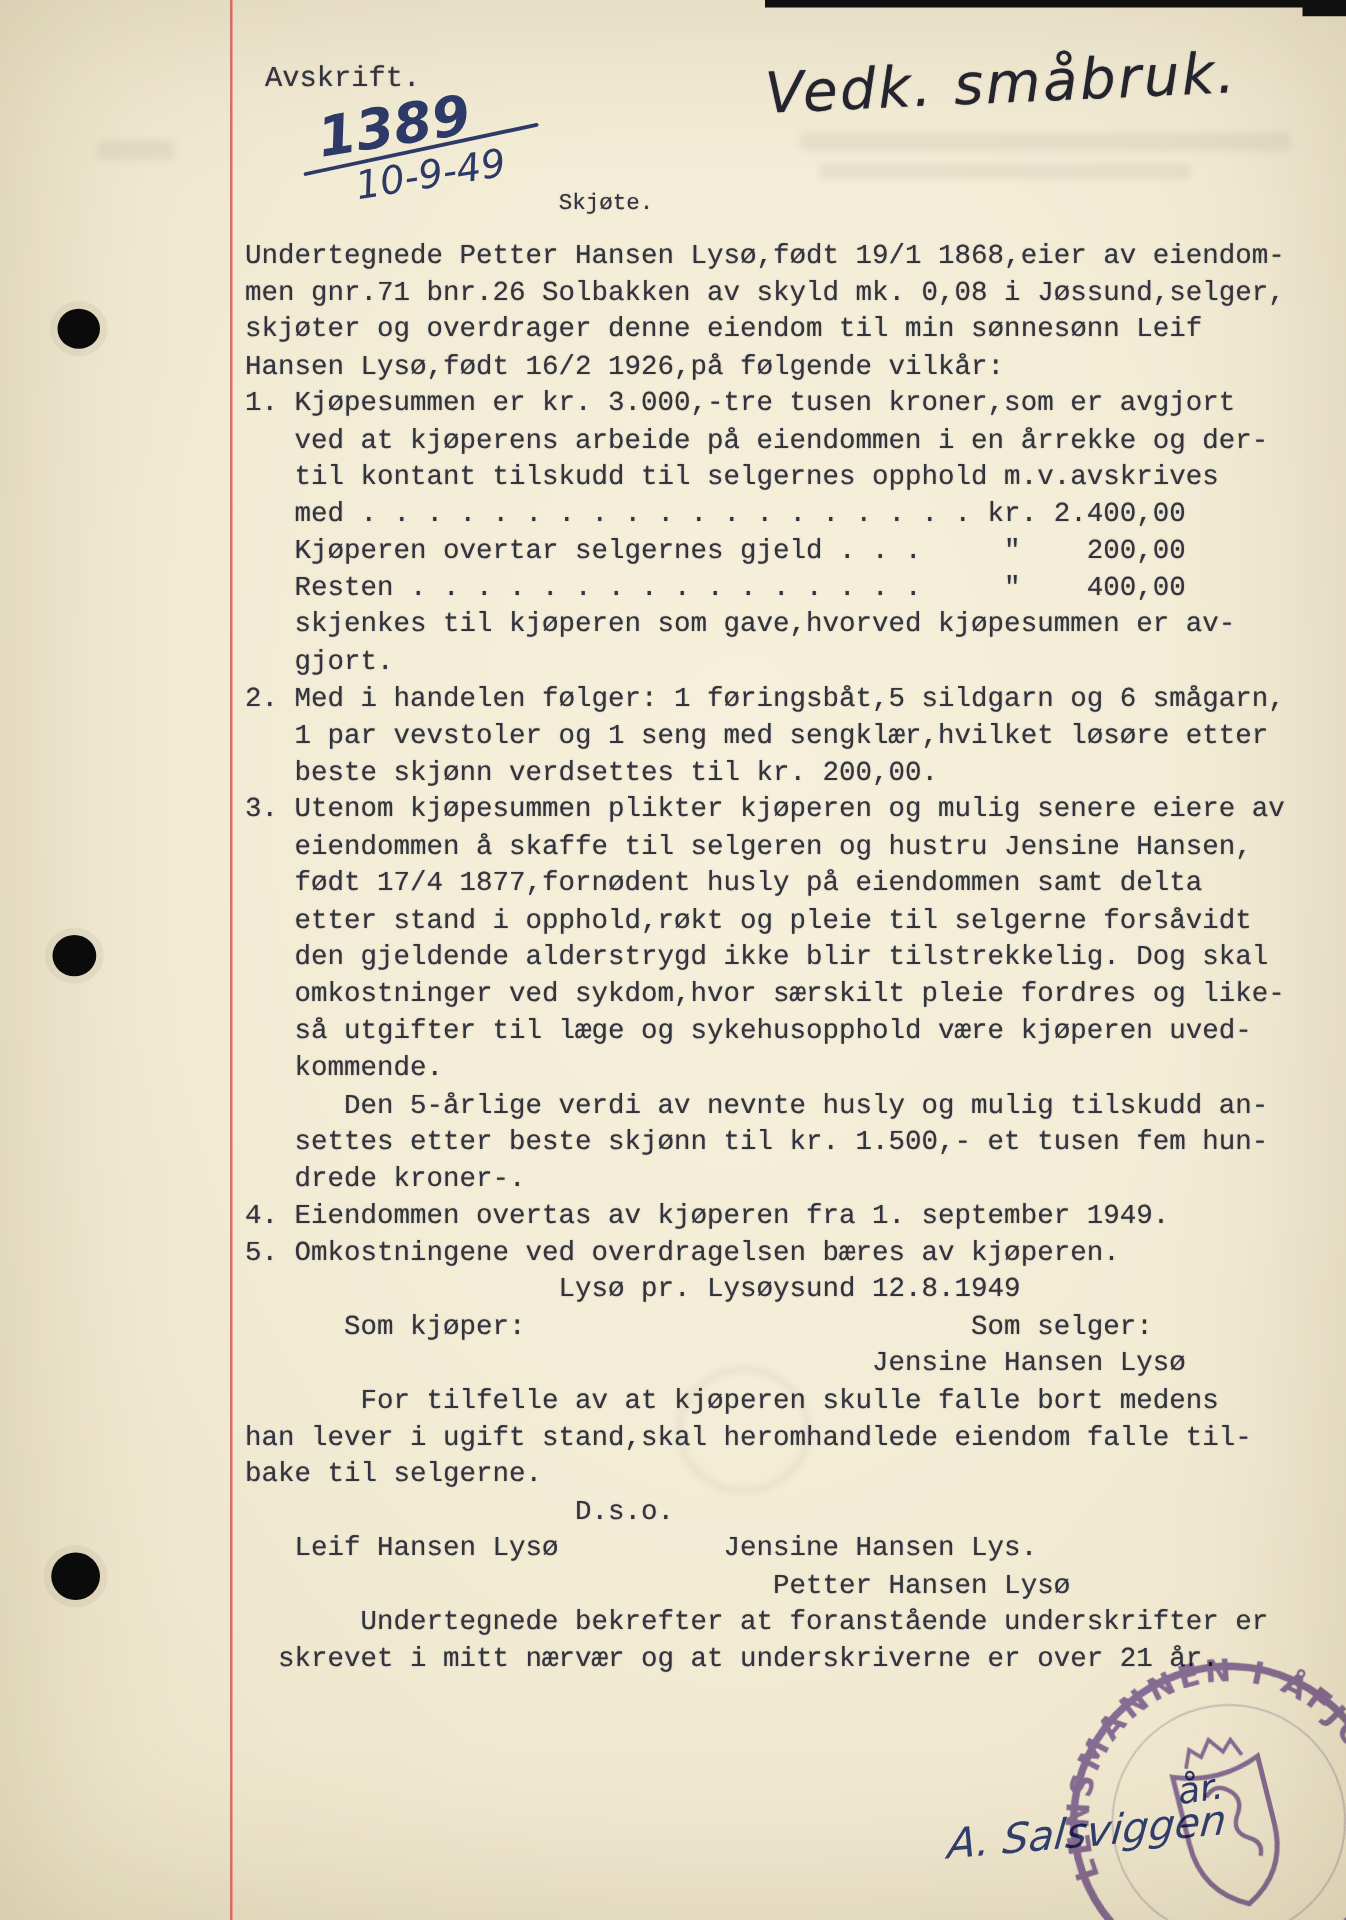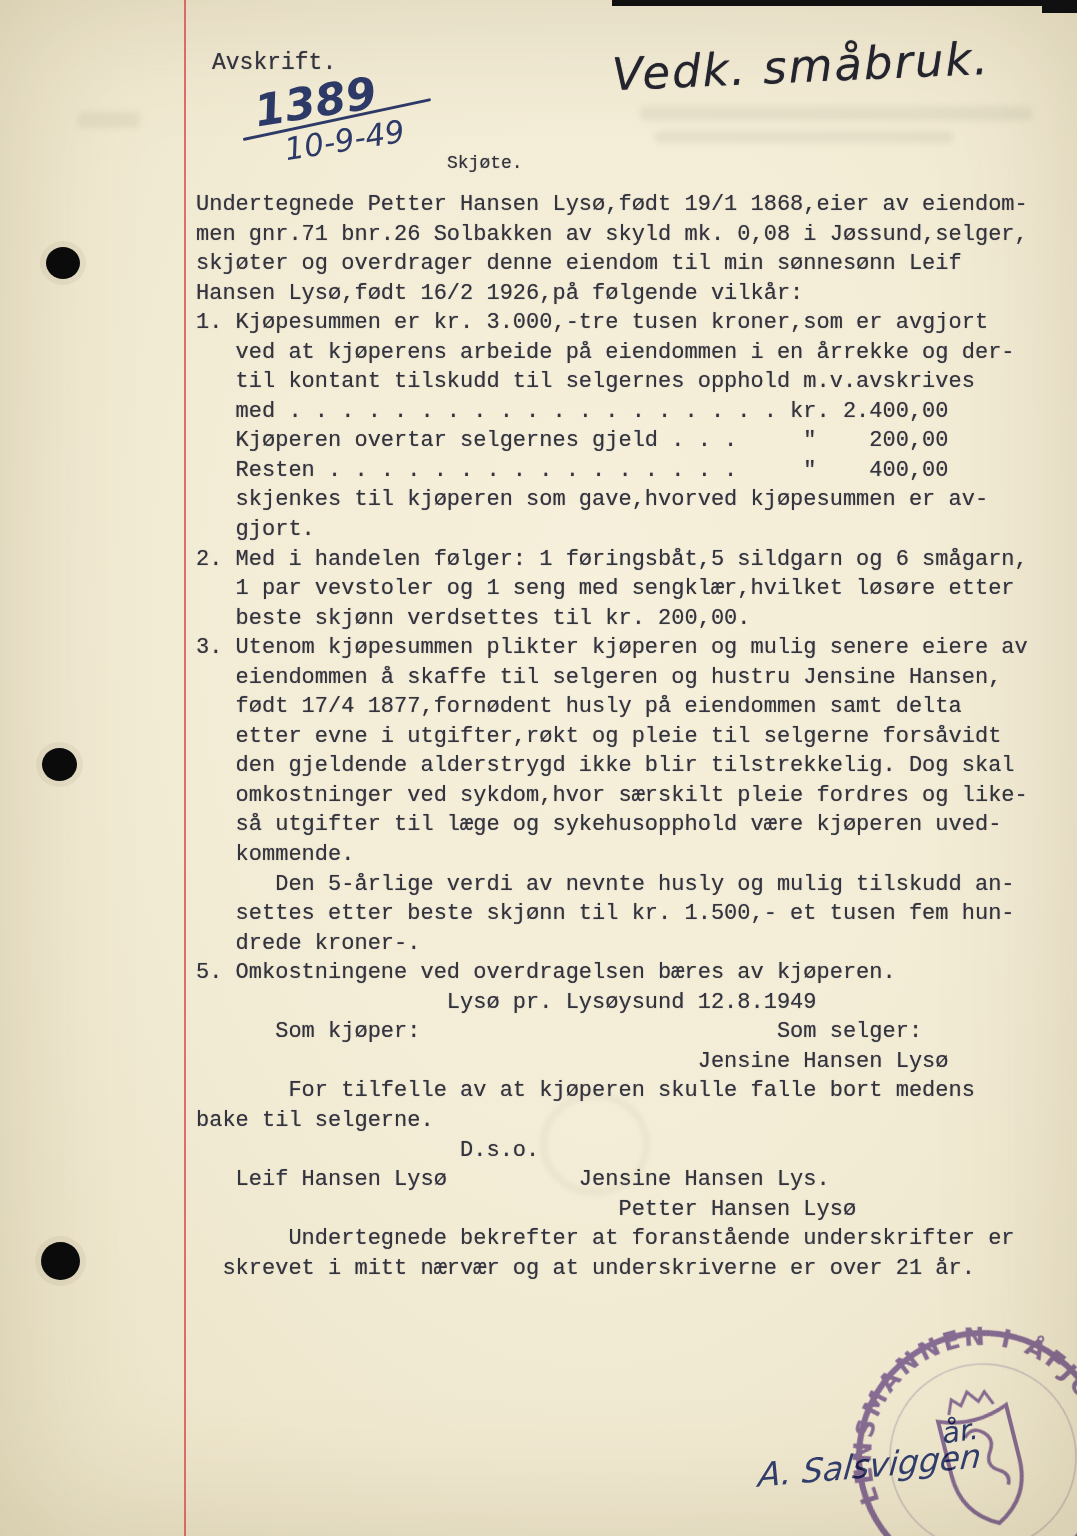"etter evne i utgifter,røkt og" div.tline { text: evne i utgifter,røkt -> stand i opphold,røkt }
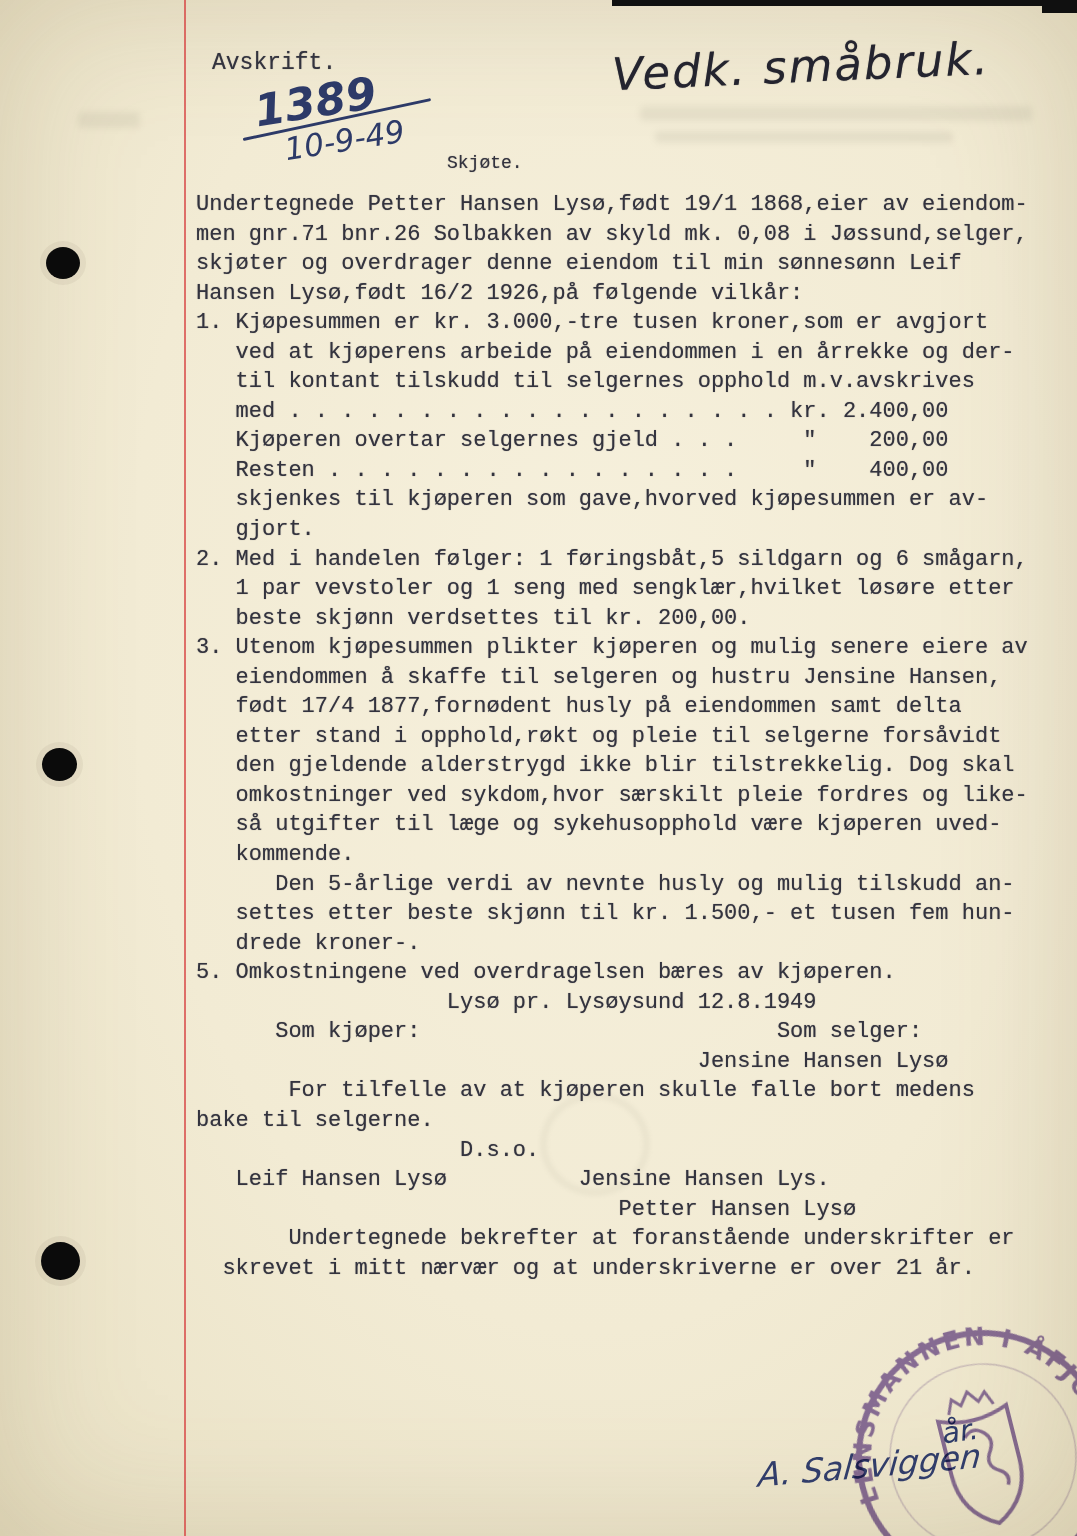"4. Eiendommen overtas av kjøperen" div.tline { html: none -> <div>4. Eiendommen overtas av kjøperen fra 1. september 1949.</div> }
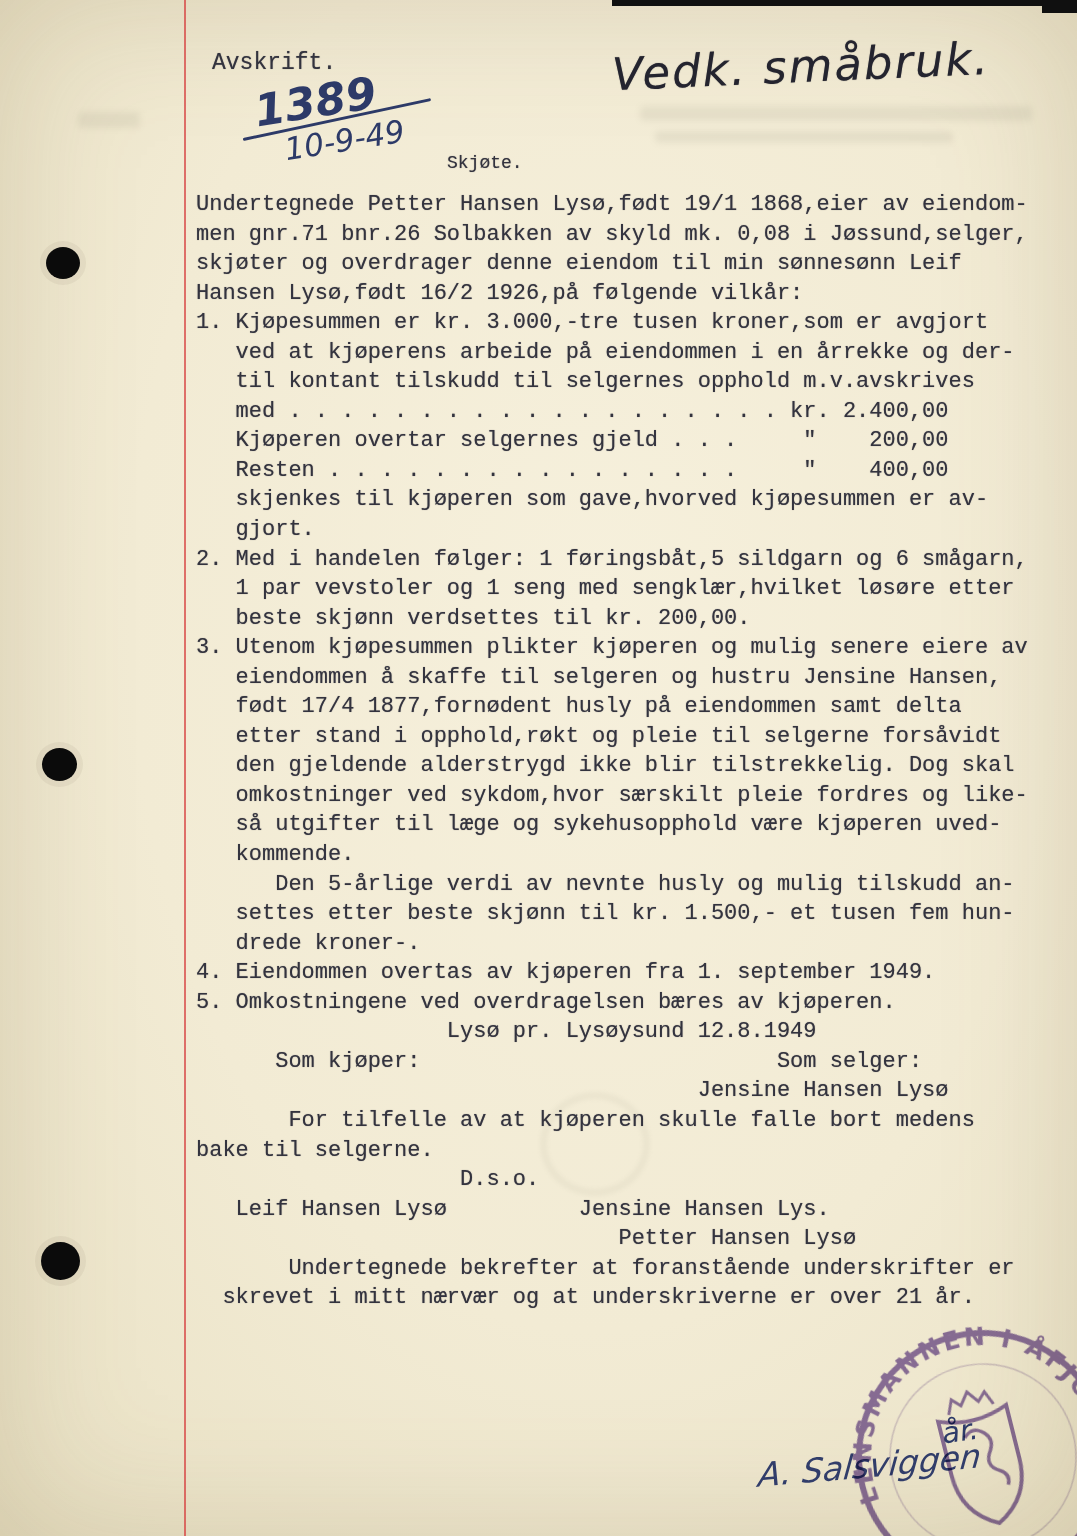"han lever i ugift stand,skal" div.tline { html: none -> <div>han lever i ugift stand,skal heromhandlede eiendom falle til-</div> }
